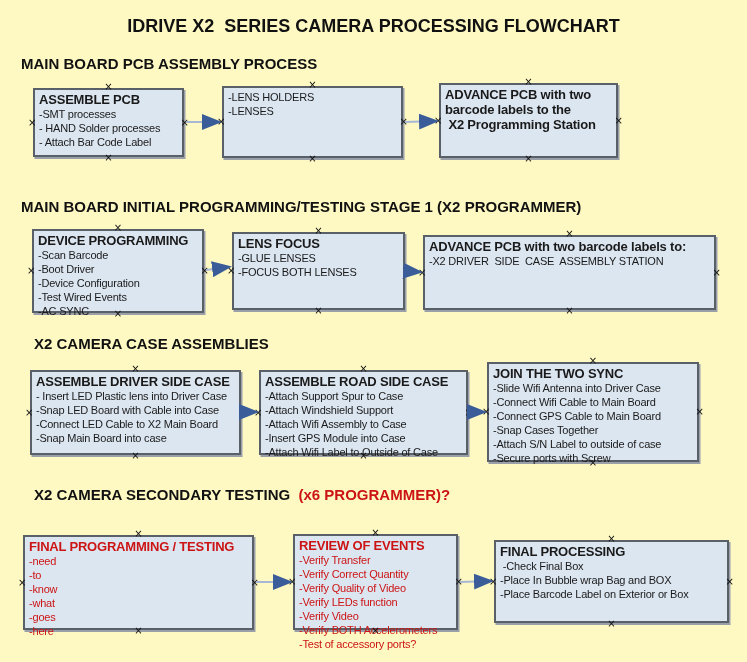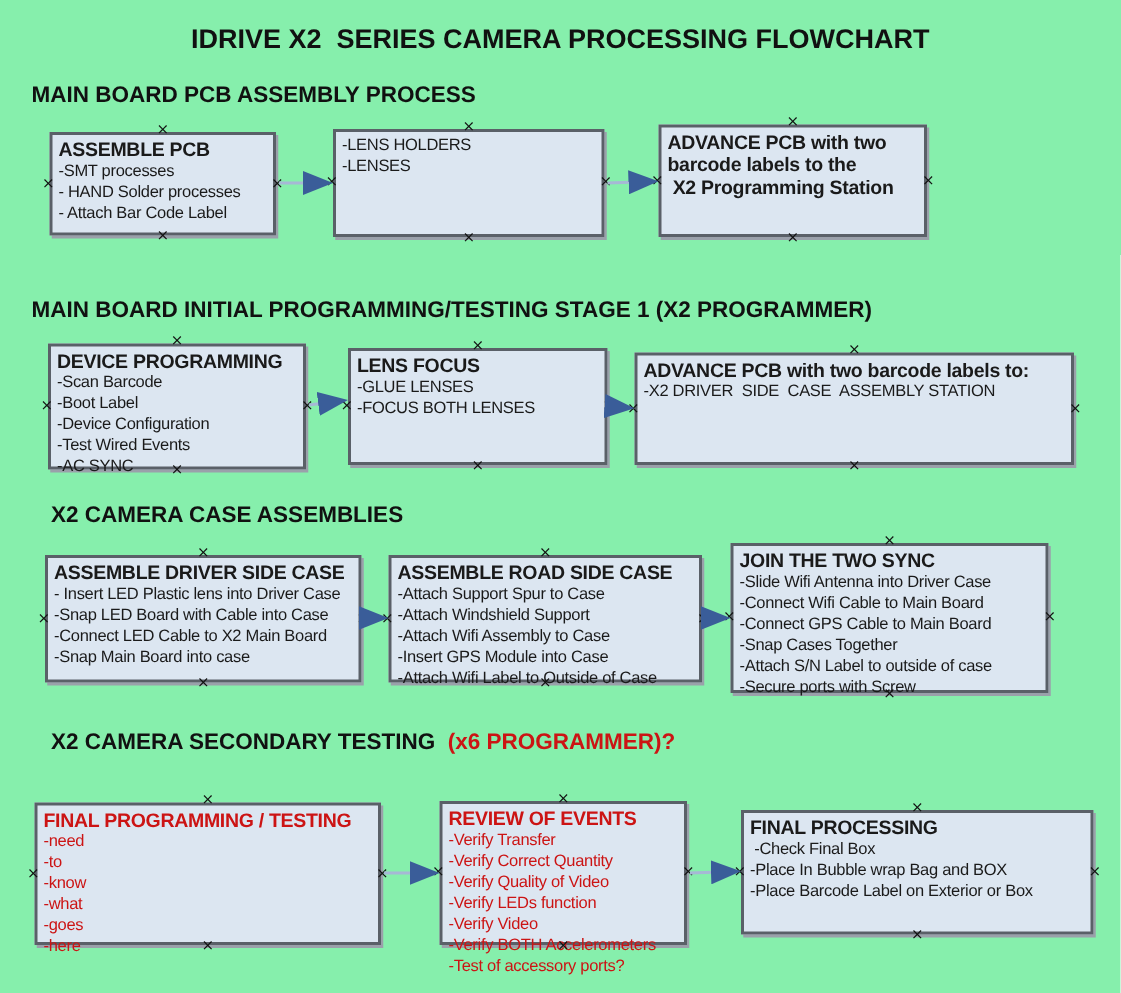"IDRIVE X2 SERIES CAMERA PROCESSING" #canvas { background: #86efac -> #fef9c3 }
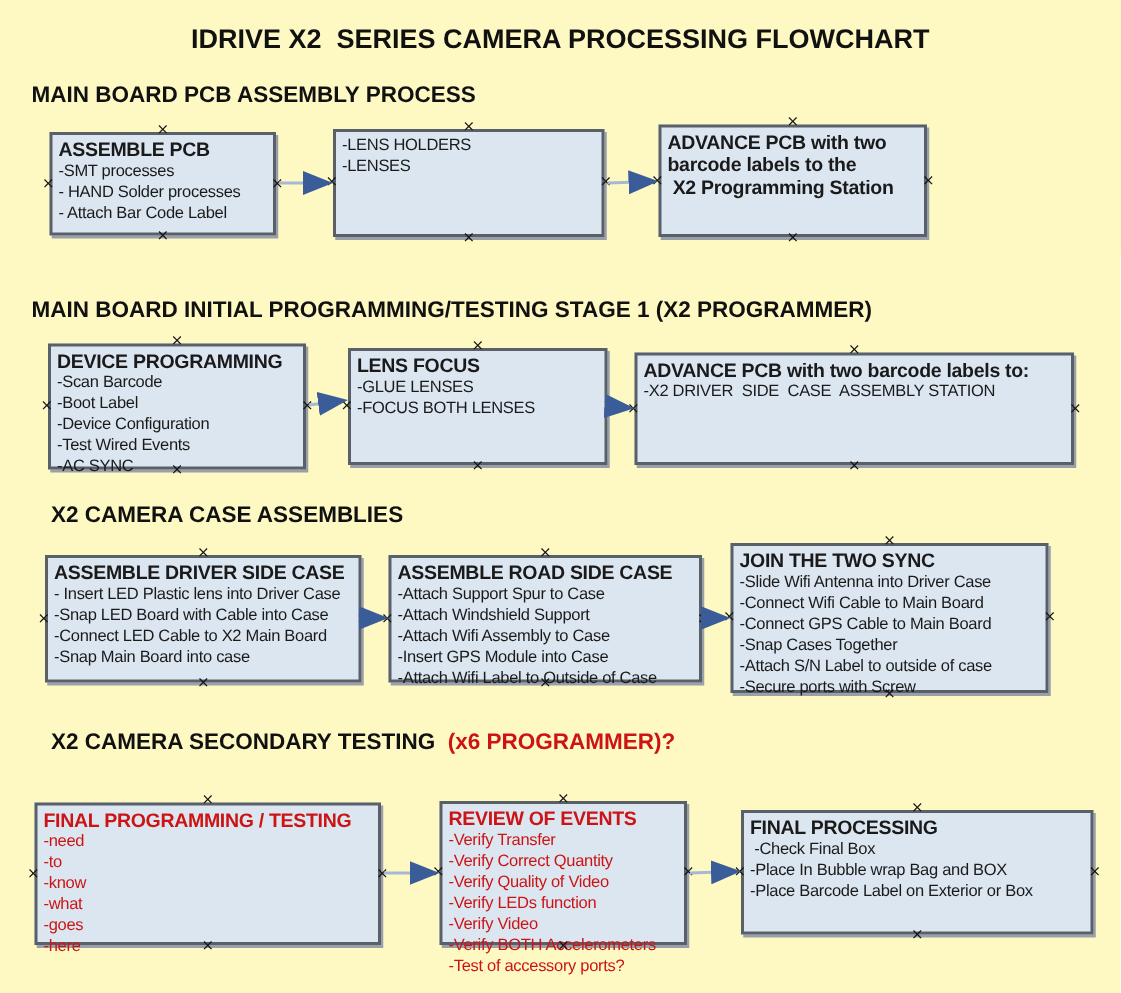"-Boot Label" div.bi { text: Label -> Driver }
